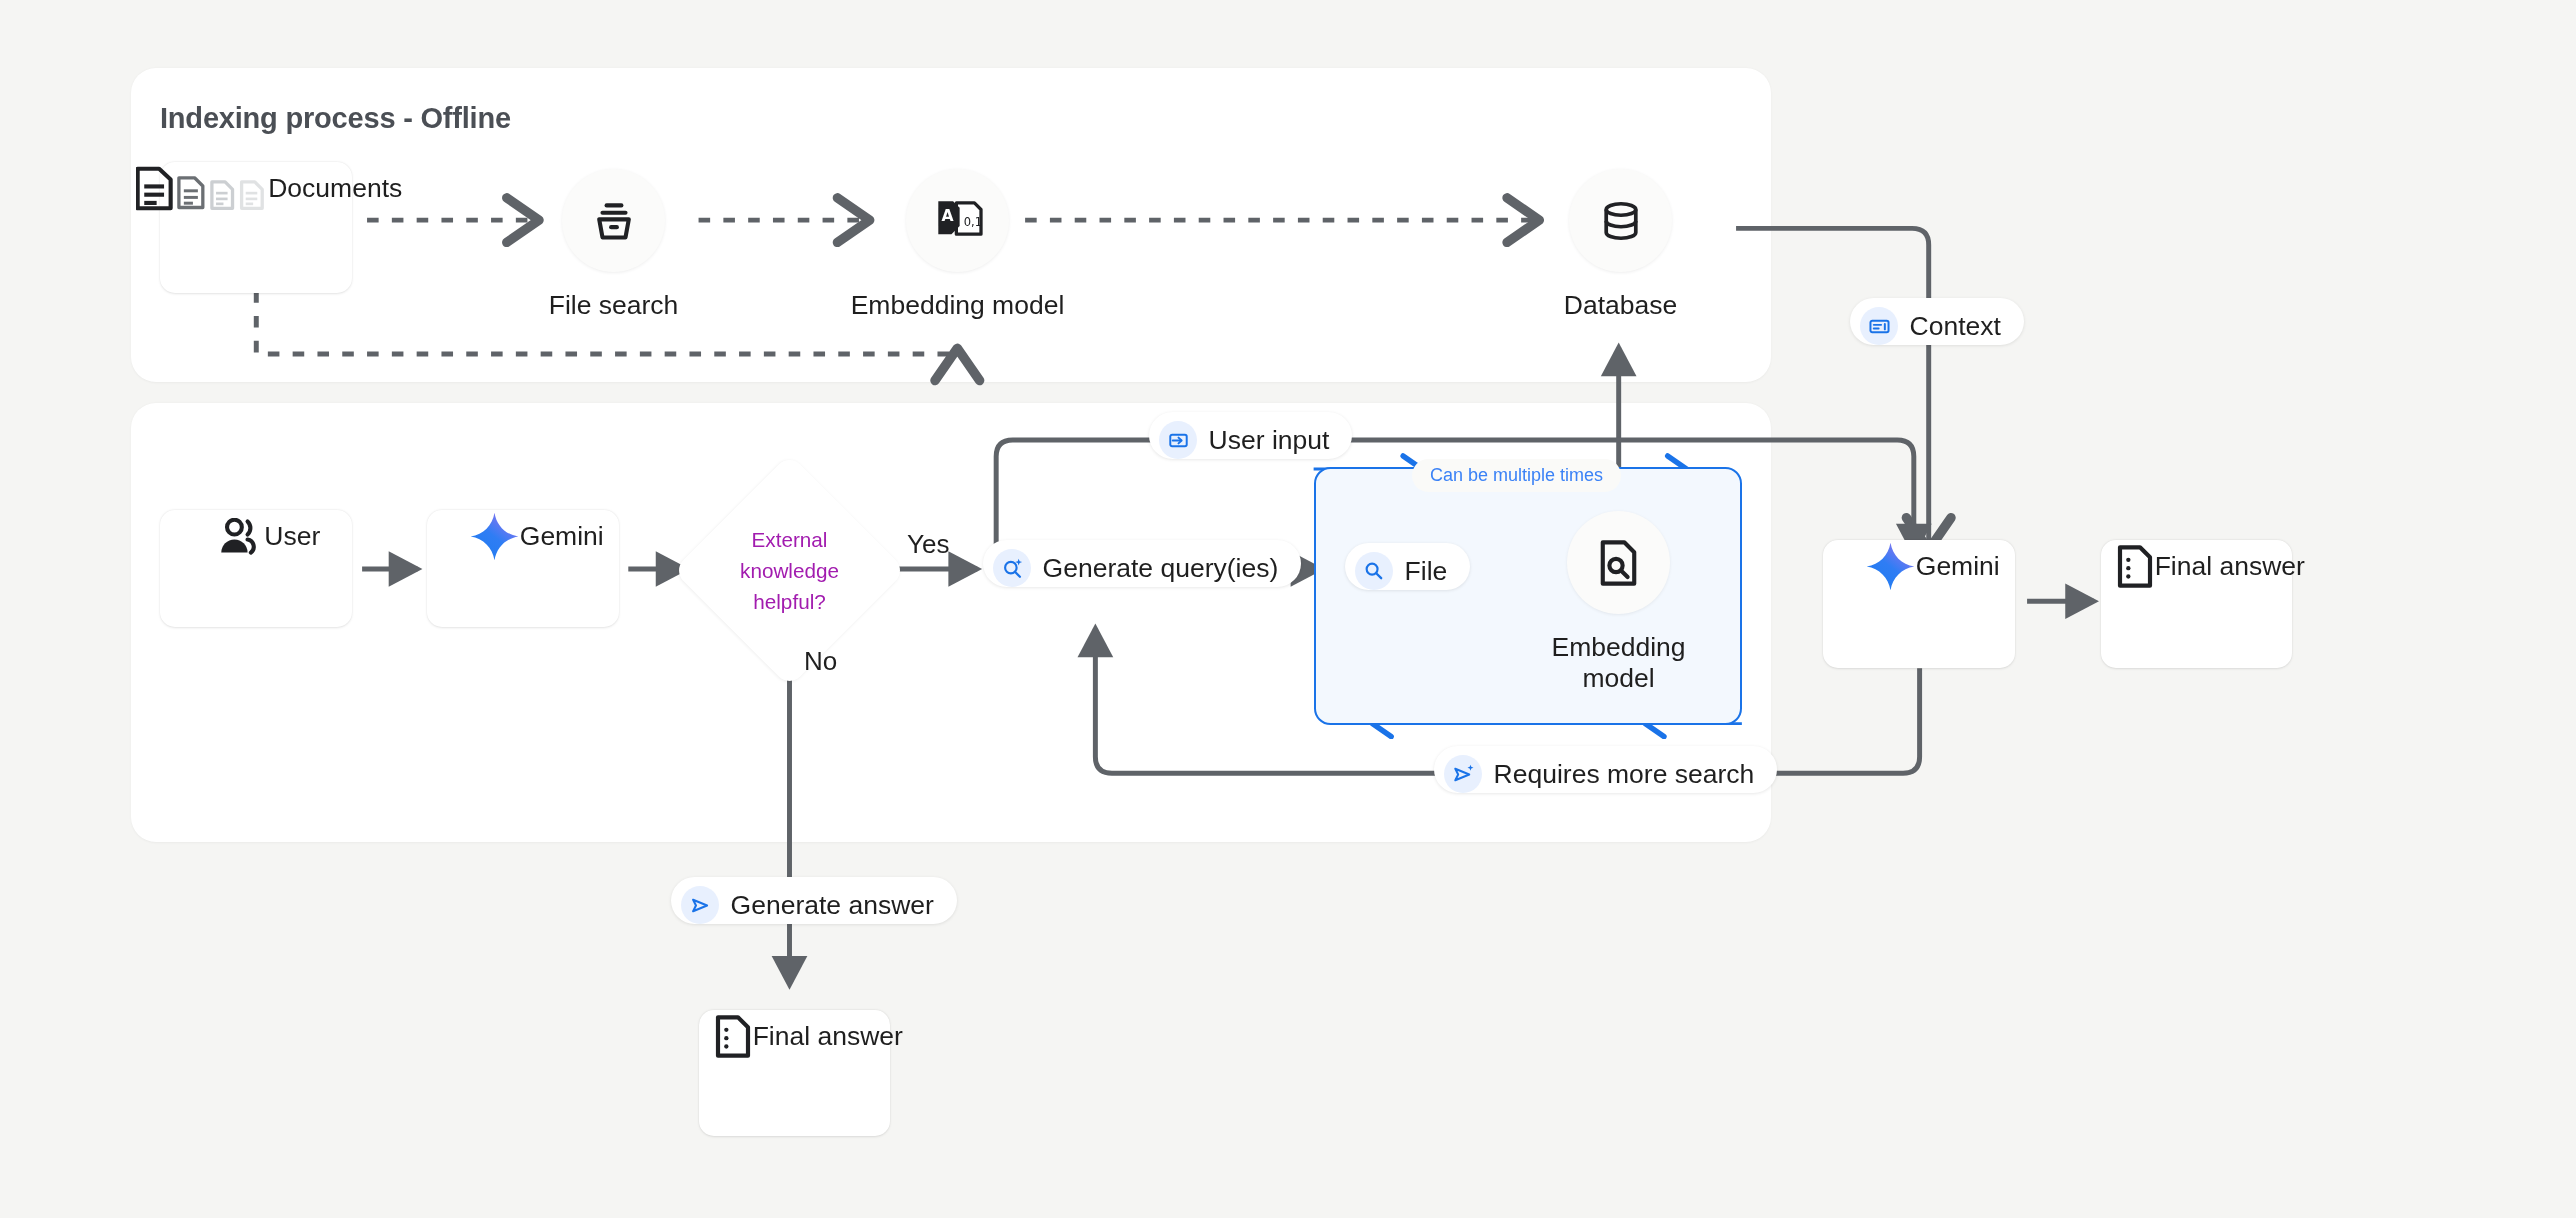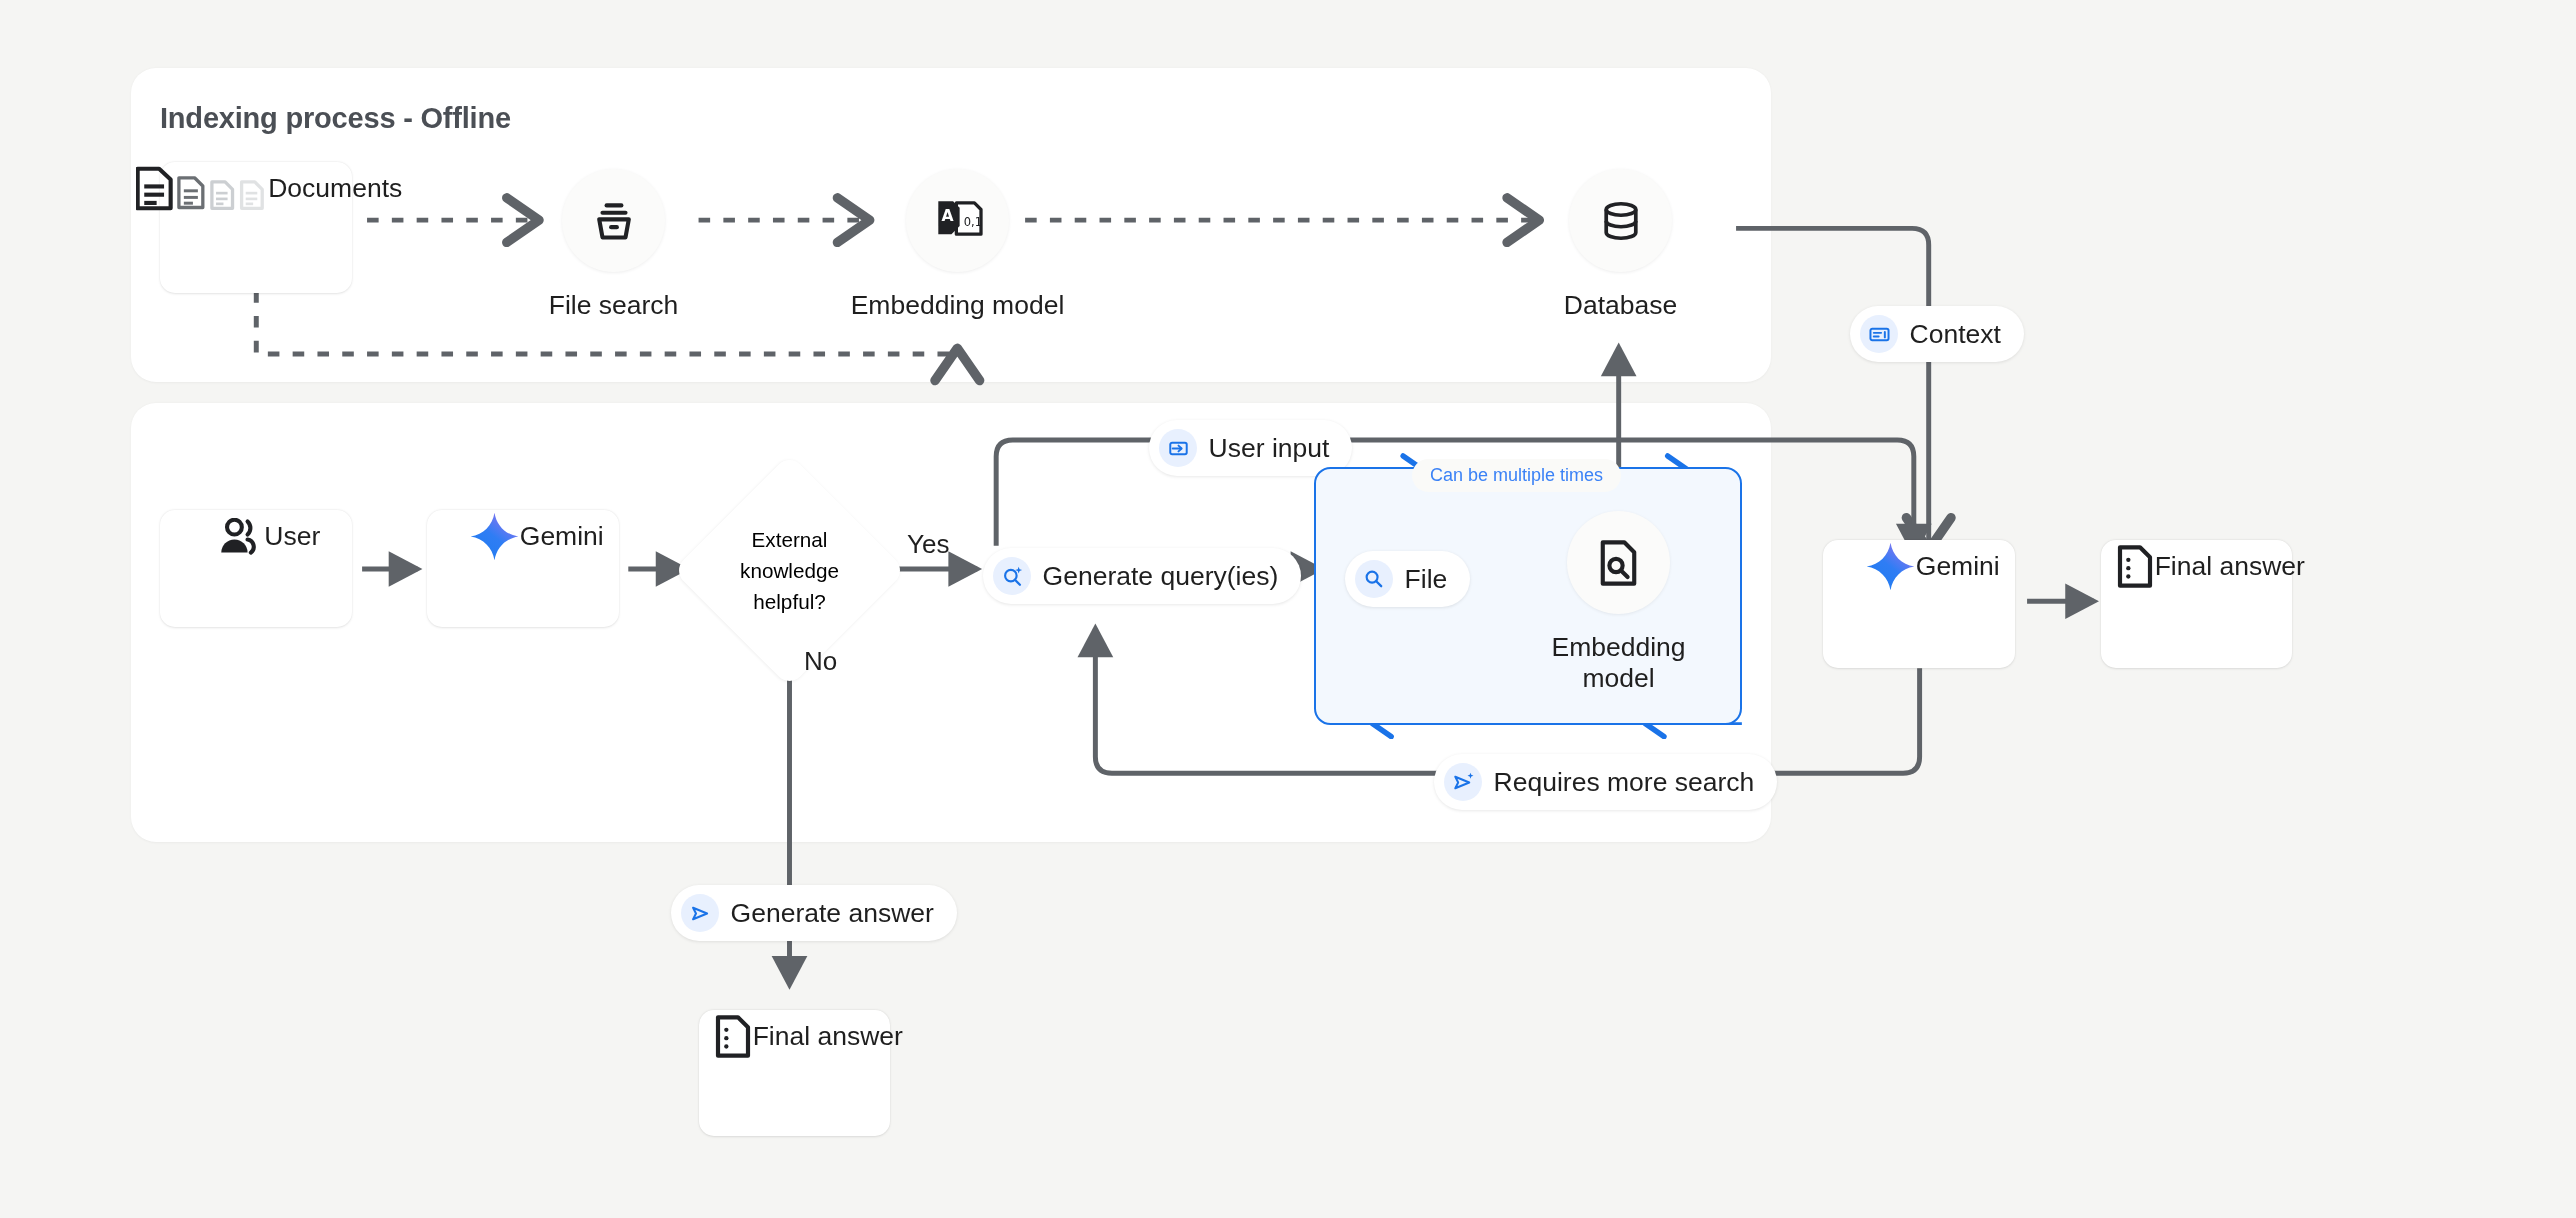"Context" .pill { margin-top: 8px -> none; padding: 9px 23px 9px 10px -> 9px 23px 0 10px }
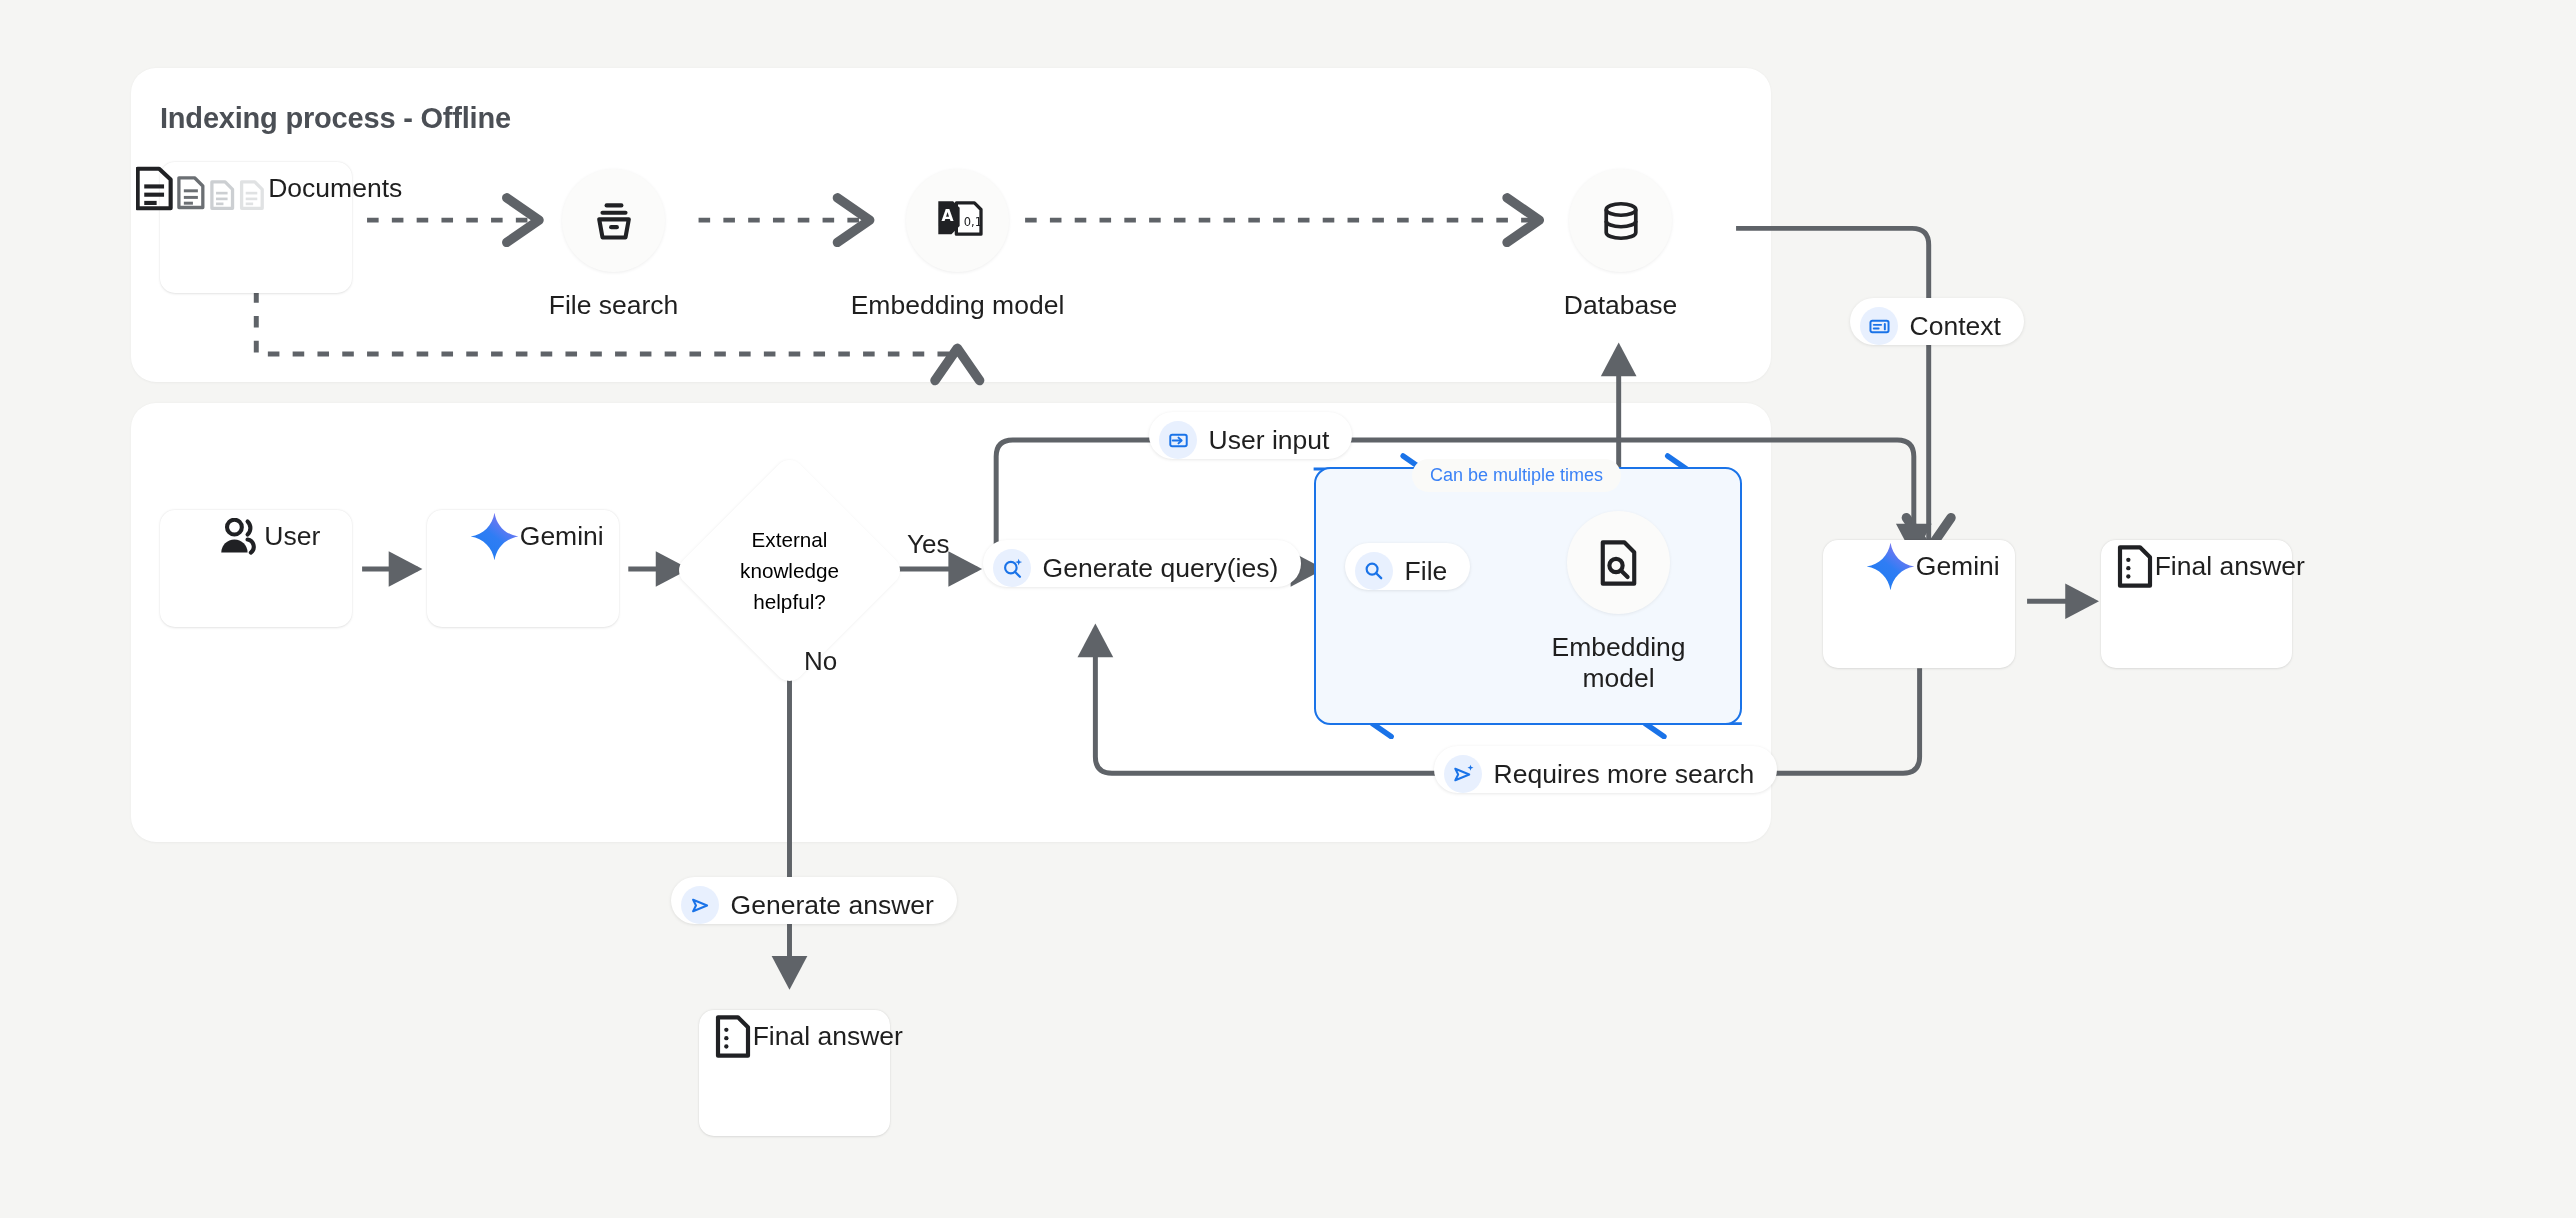"External" #decision-label { color: #000000 -> #a21caf }
